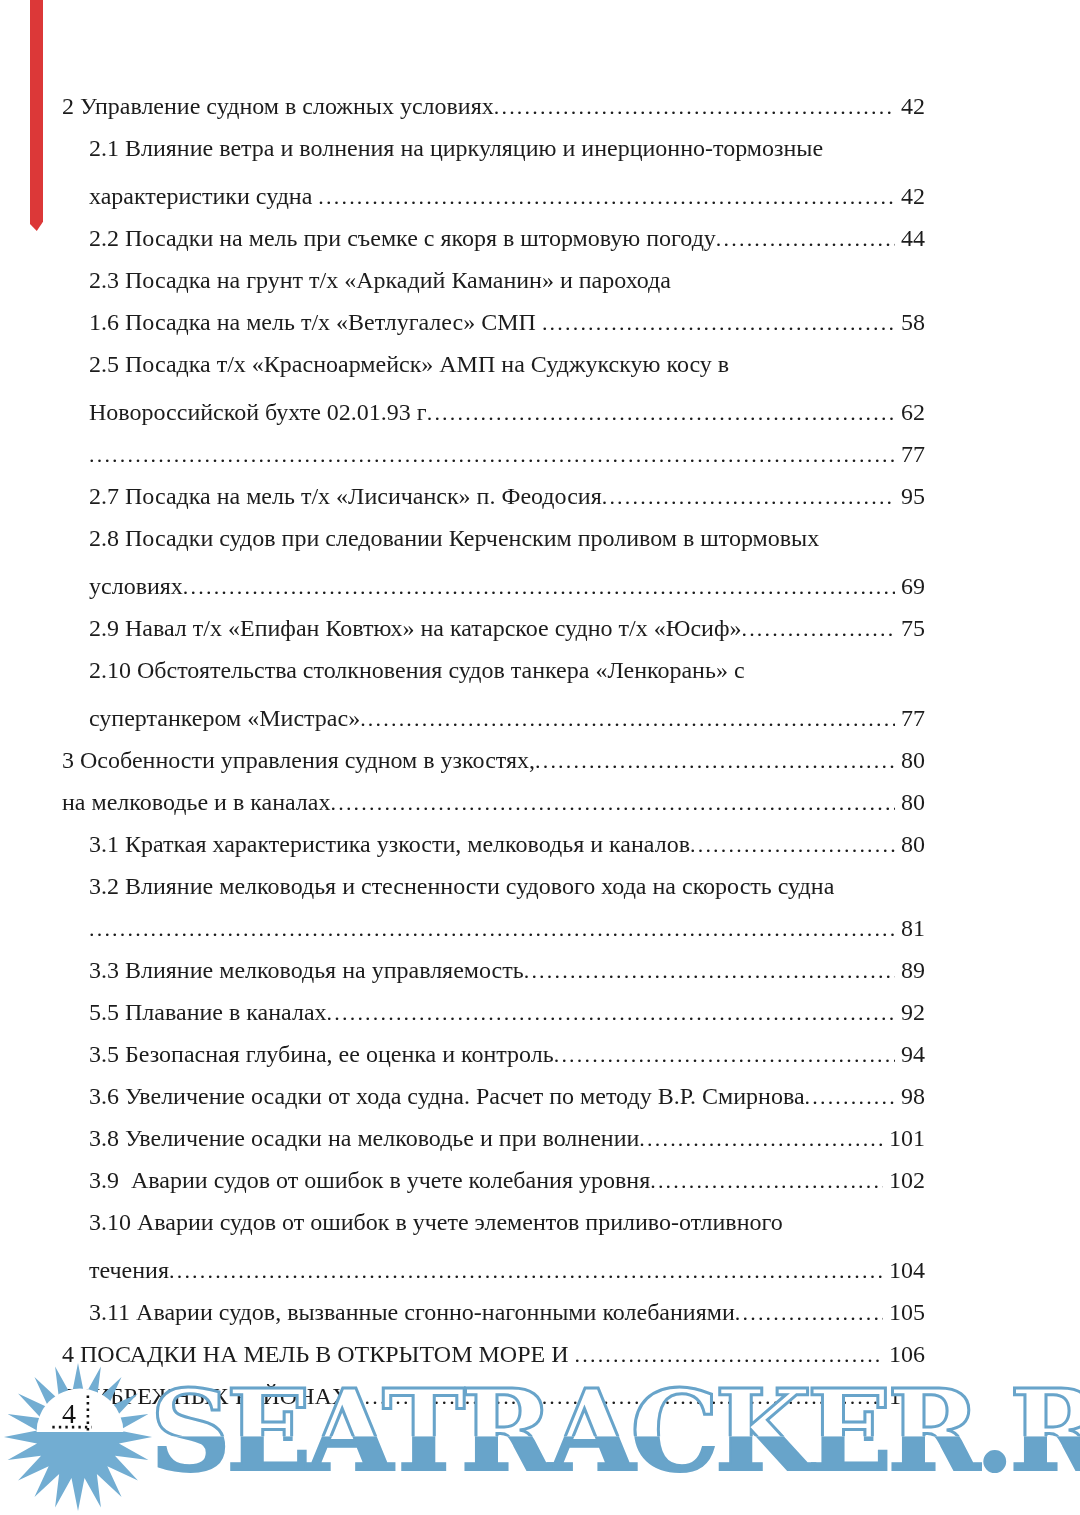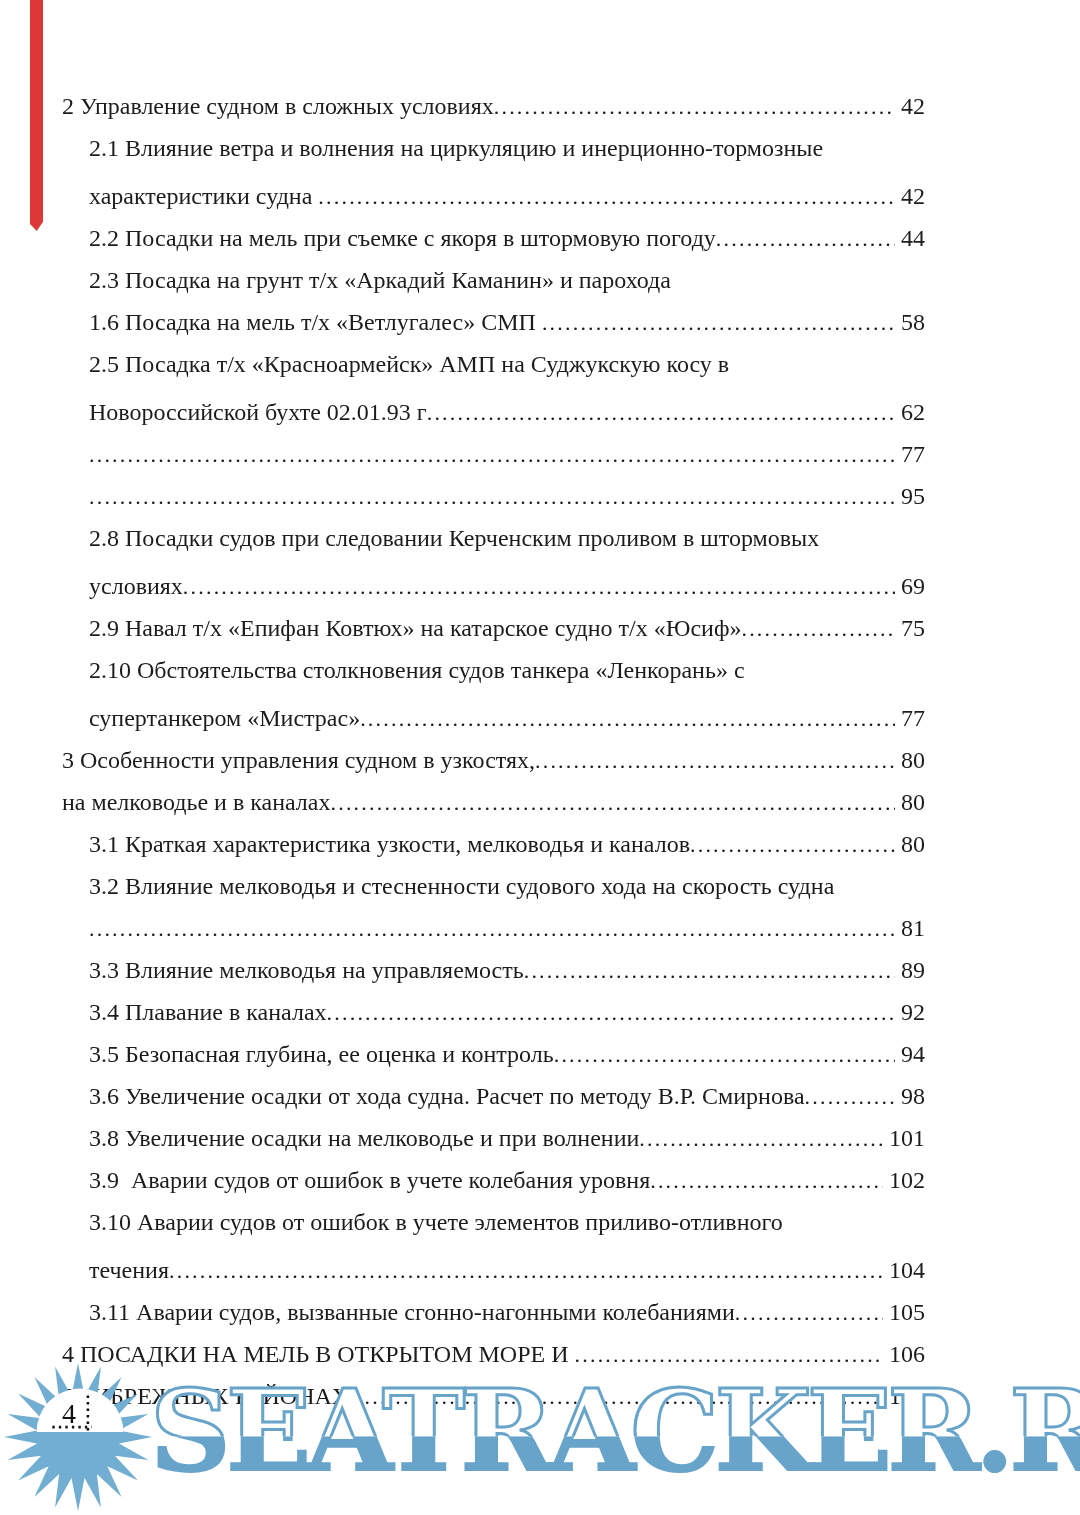"2.7 Посадка на мель т/х" span.t { html: none -> <span>2.7 Посадка на мель т/х «Лисичанск» п. Феодосия</span> }
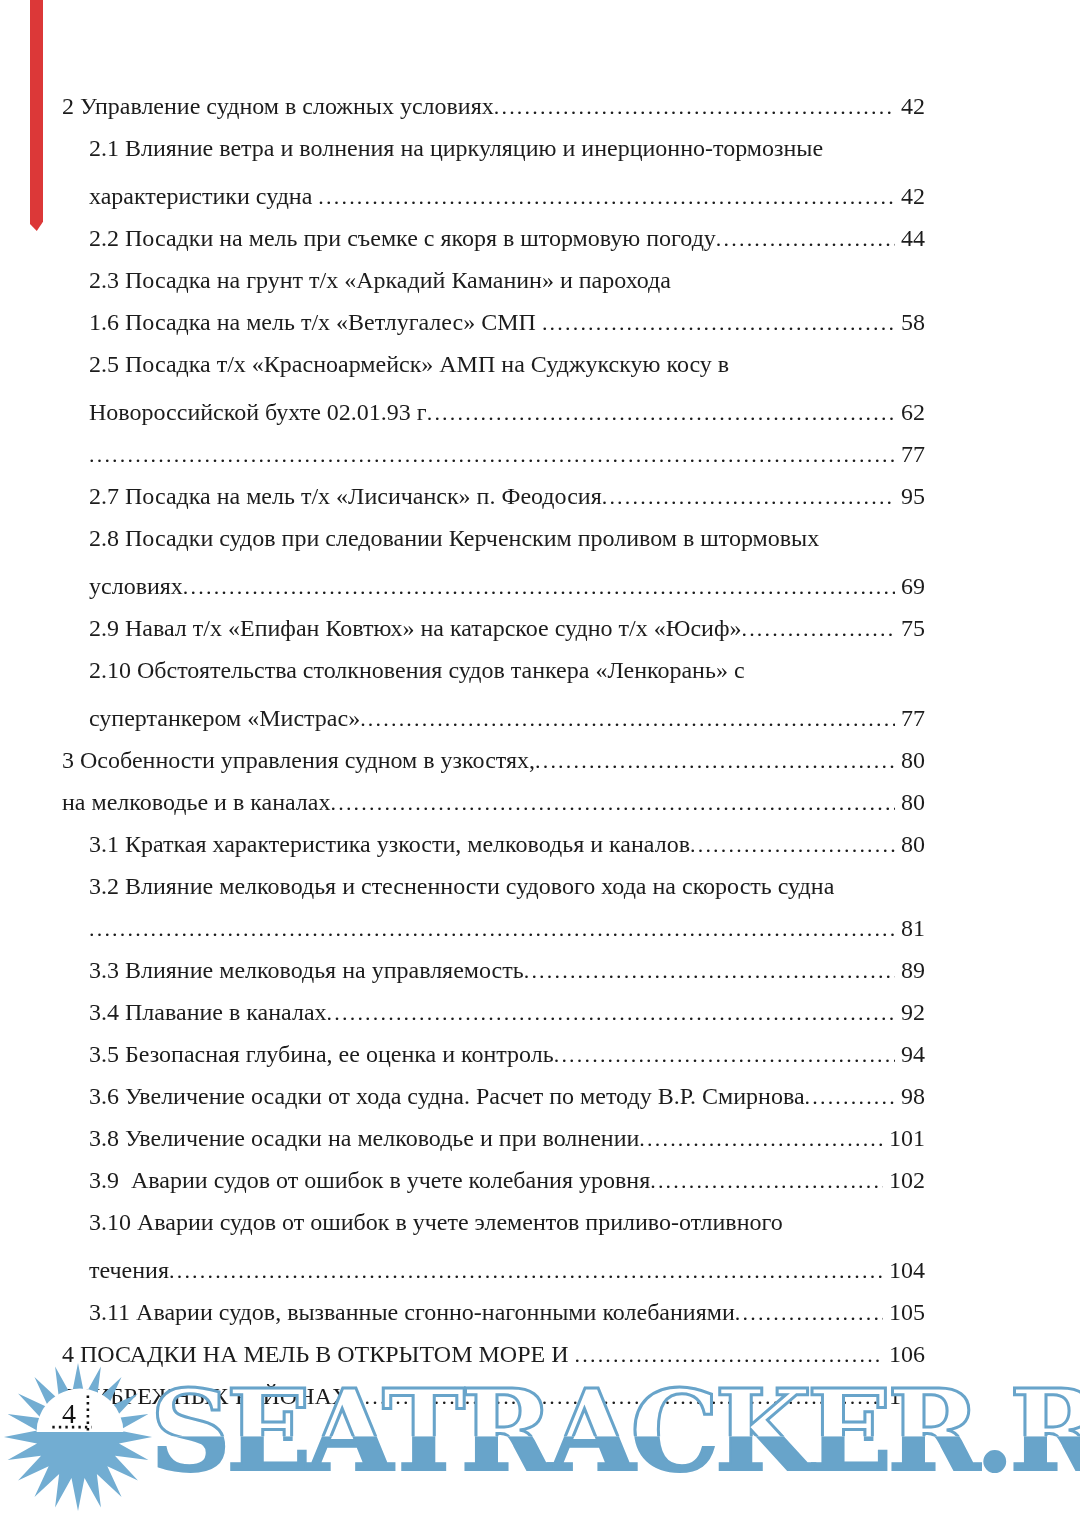"3.4 Плавание в каналах" span.t { text: 3.4 -> 5.5 }
